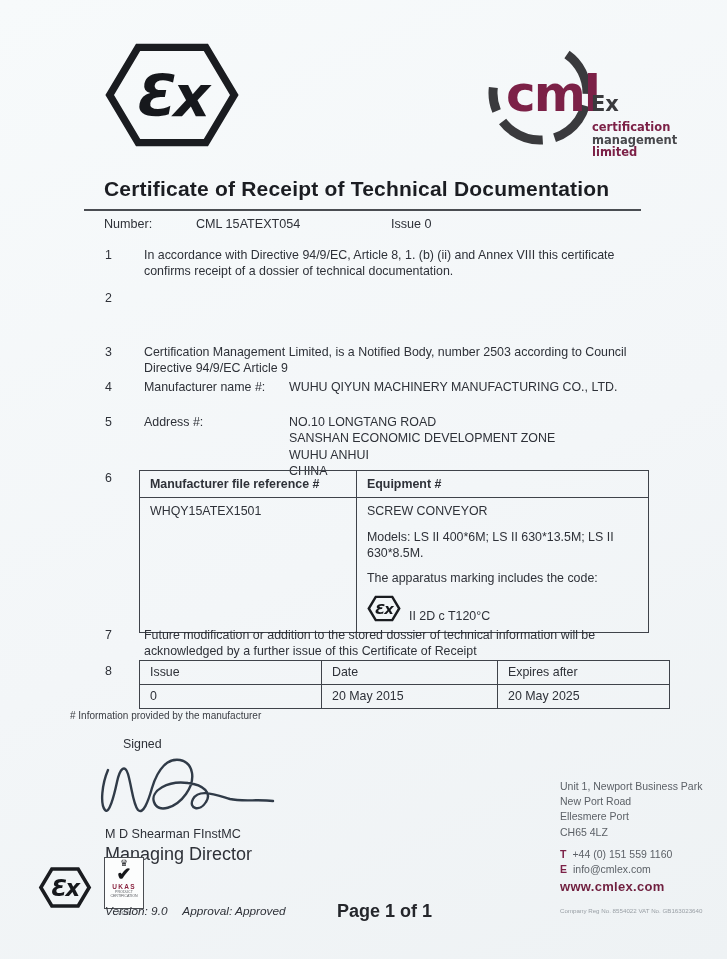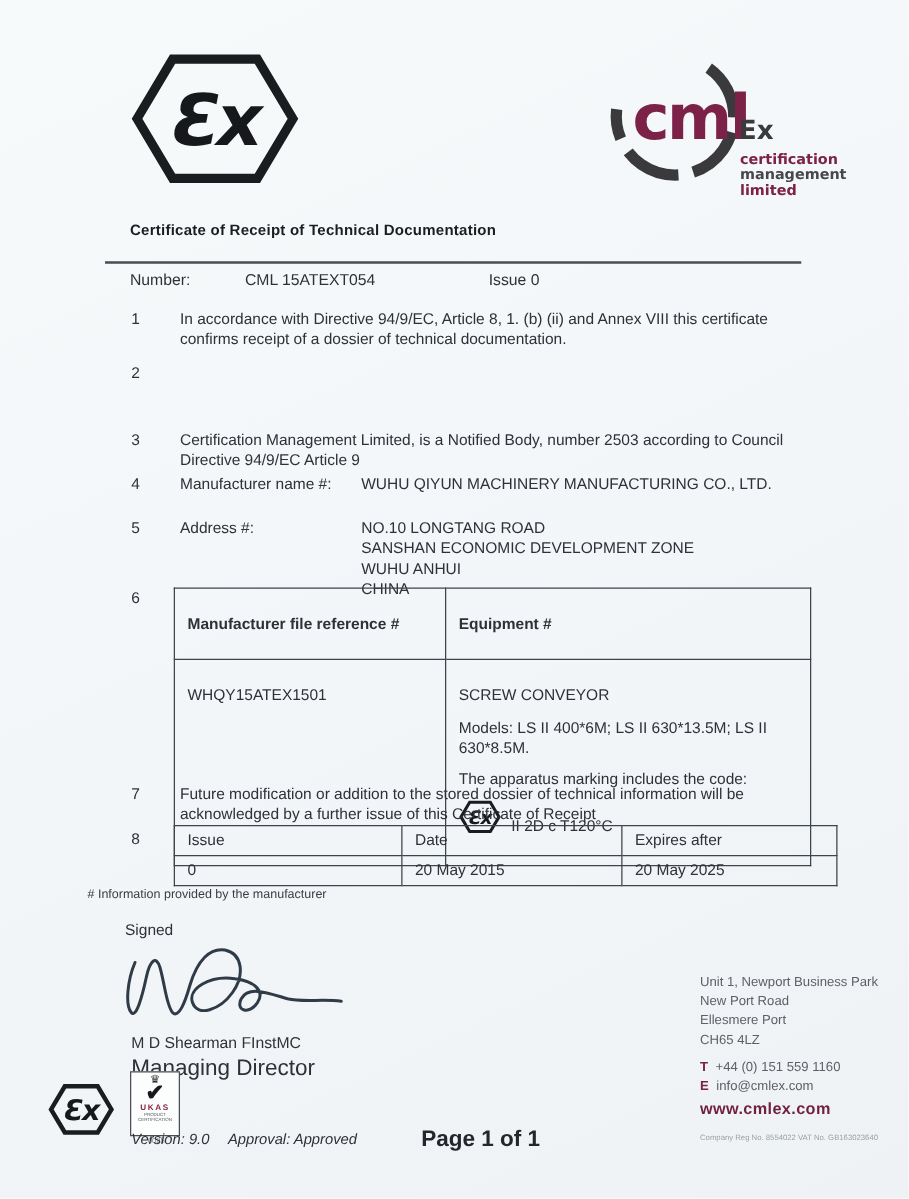"Certificate of Receipt of Technical" .doc-title { font-size: 12px -> 21px }
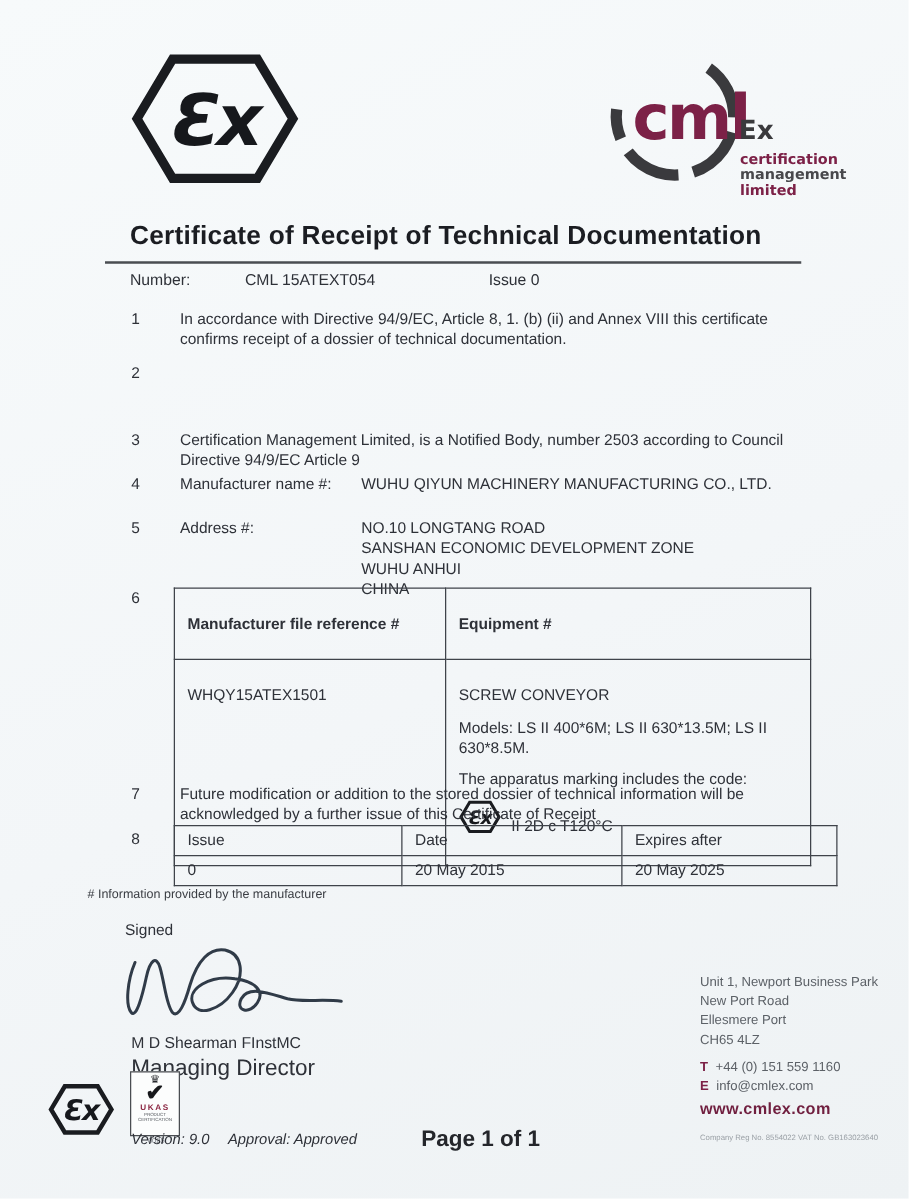"Manufacturer file reference #" .eq-table th,.eq-table td { padding: 20px 10px -> 5px 10px }
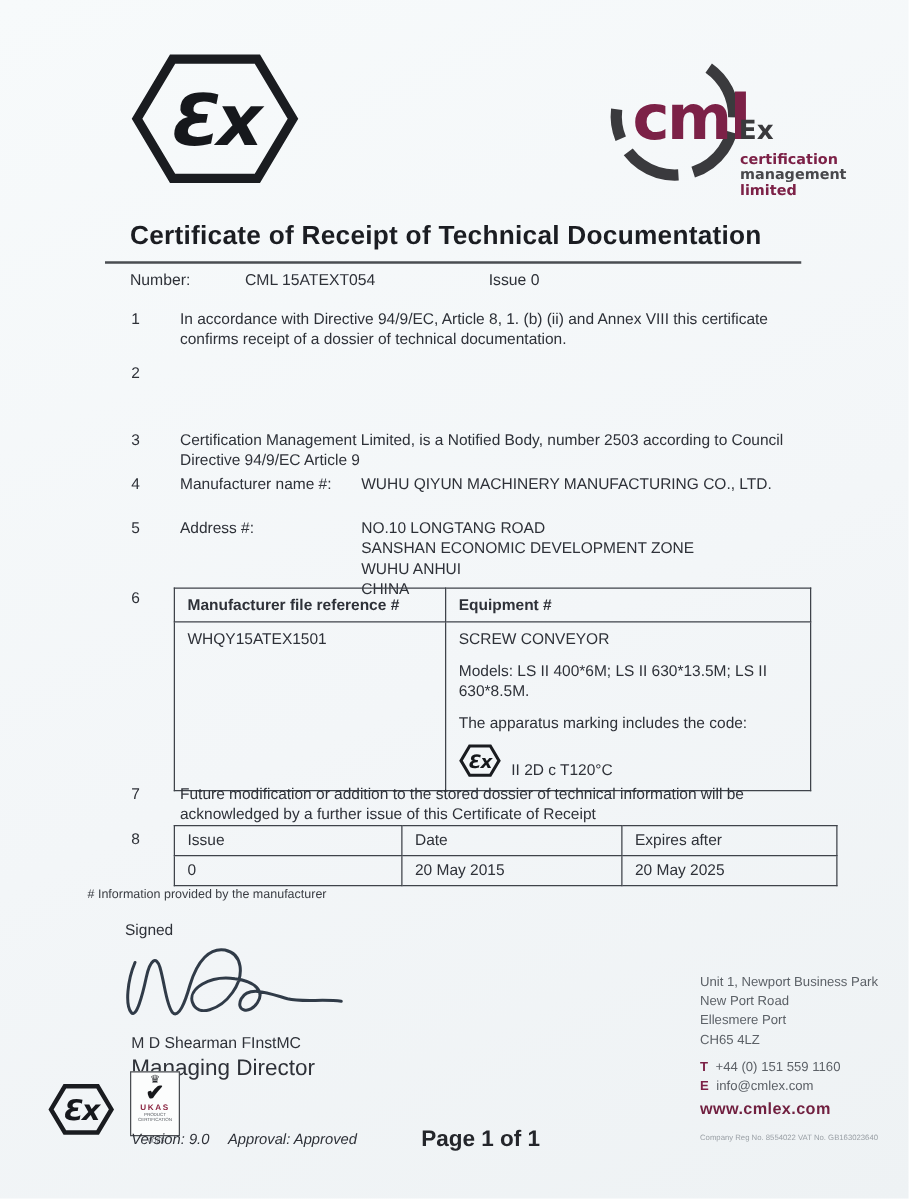"Signed" .signed-label { left: 100px -> 123px }
